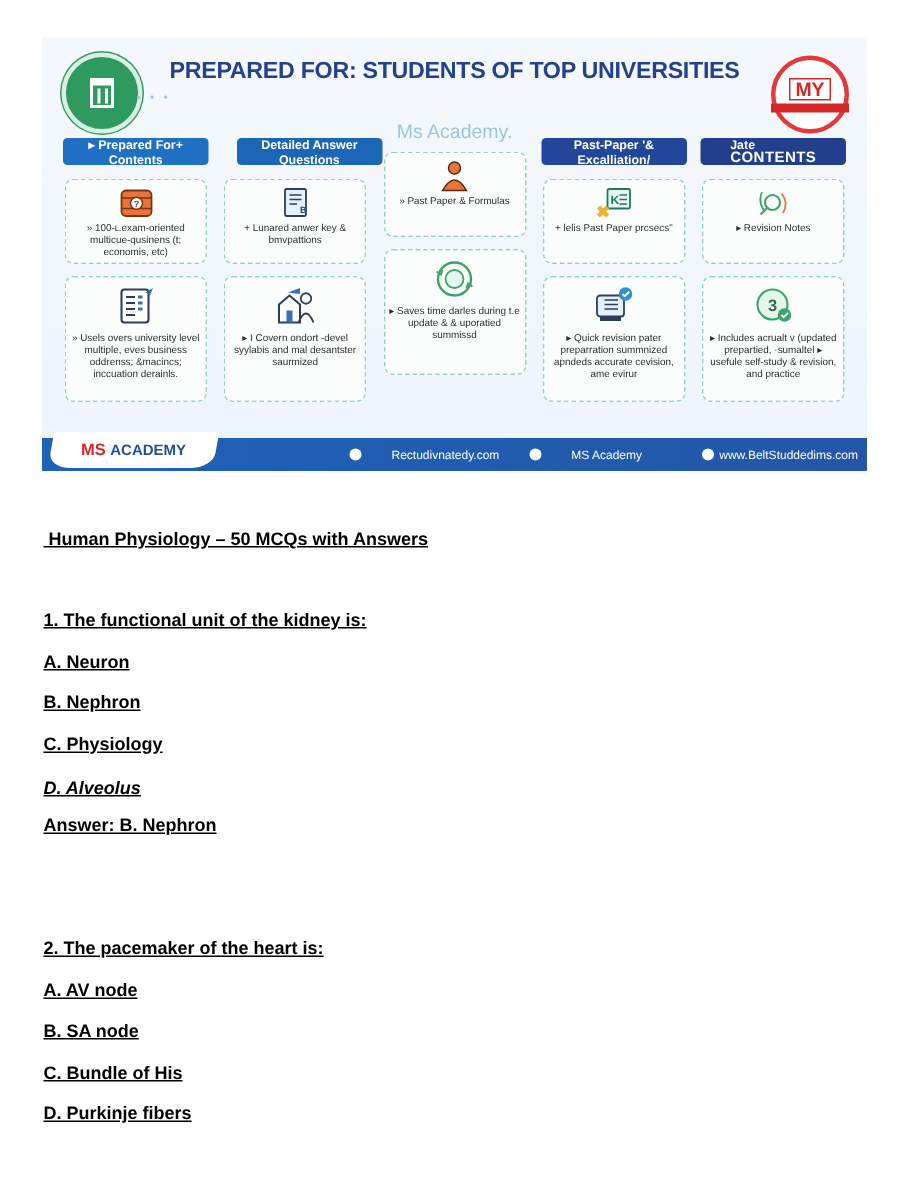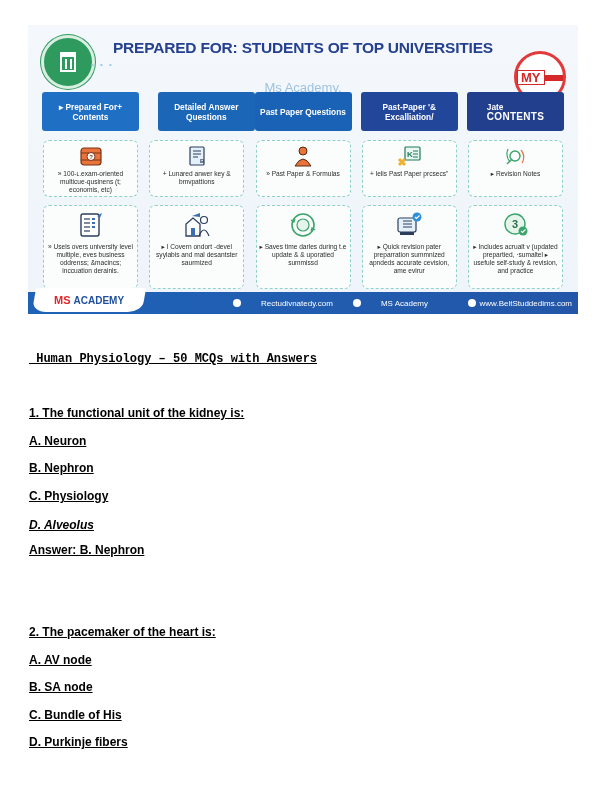"MY" .banner .logo-right { flex-direction: row -> column; top: 26px -> 12px }
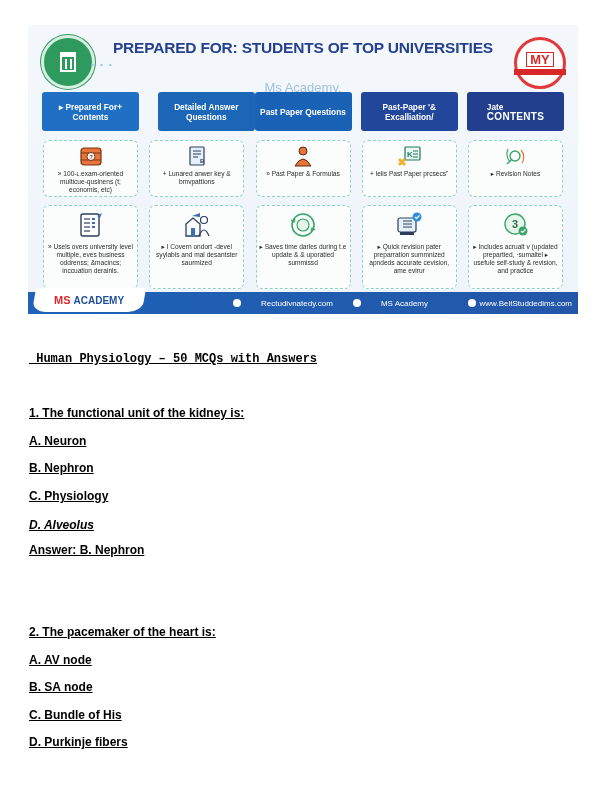"▸ Prepared For+ Contents" .col-head { height: 39px -> 18px }
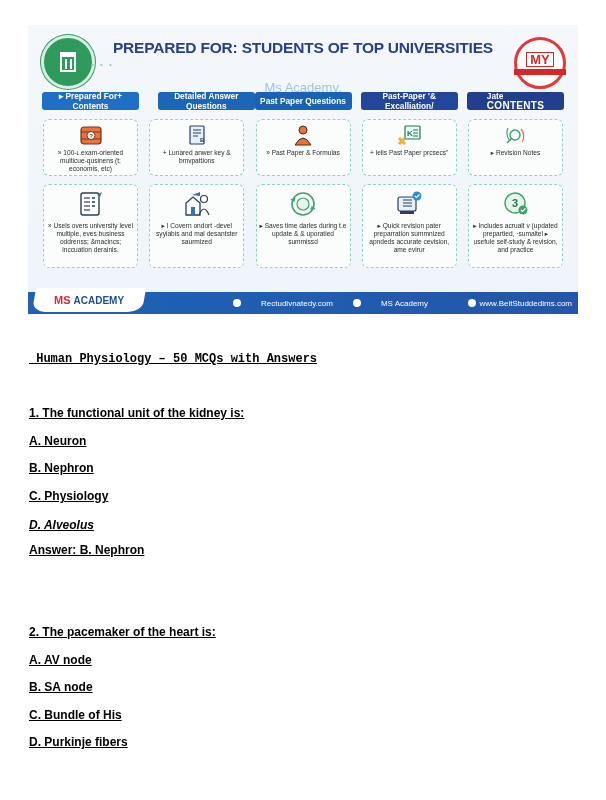"Past Paper Questions" div.col-head { html: <div>Past Paper Questions</div> -> none }
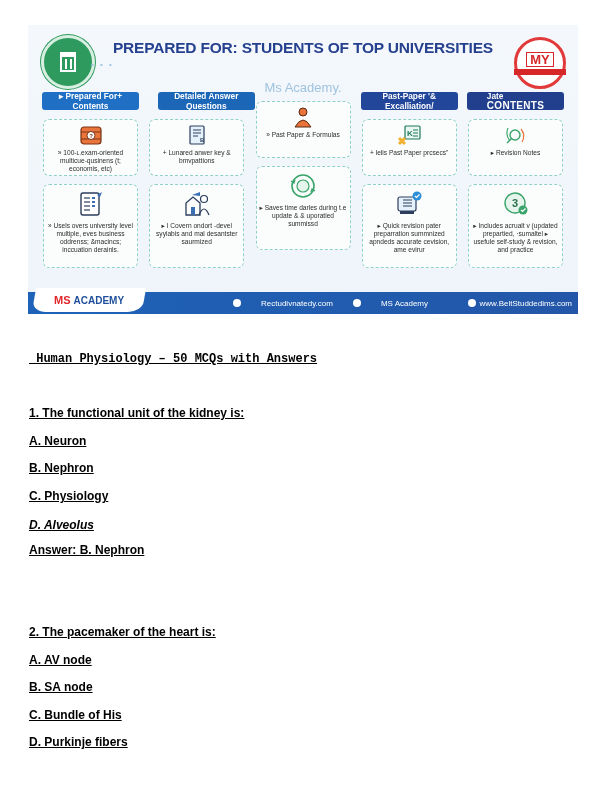"Human Physiology – 50 MCQs" div.doc-text { font-family: Liberation Mono, monospace -> none }
